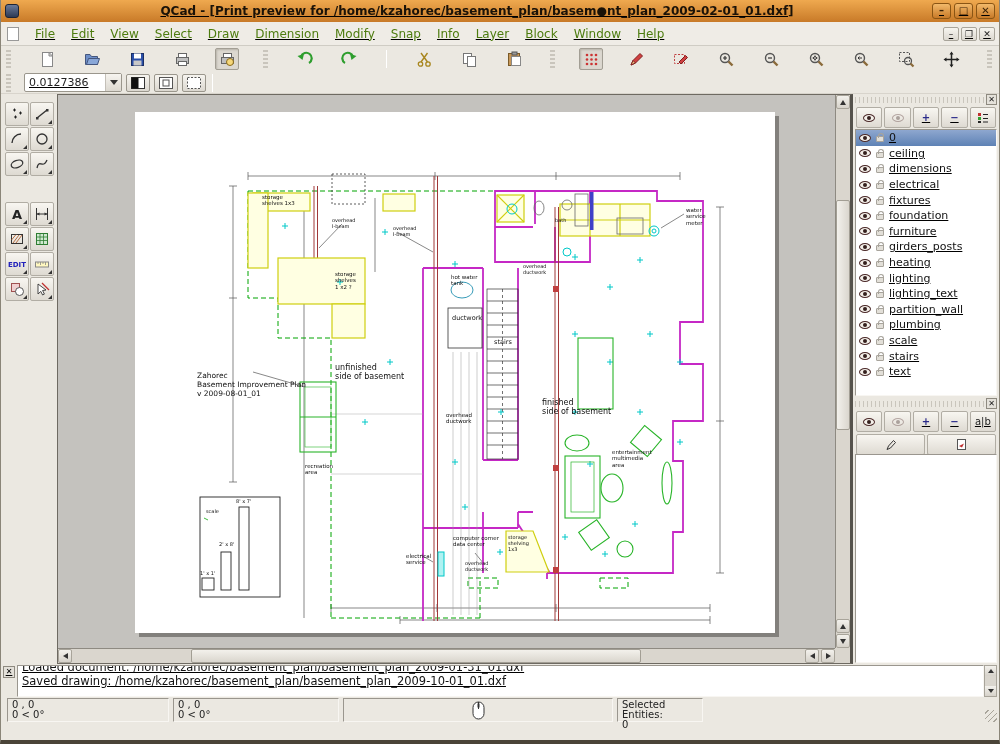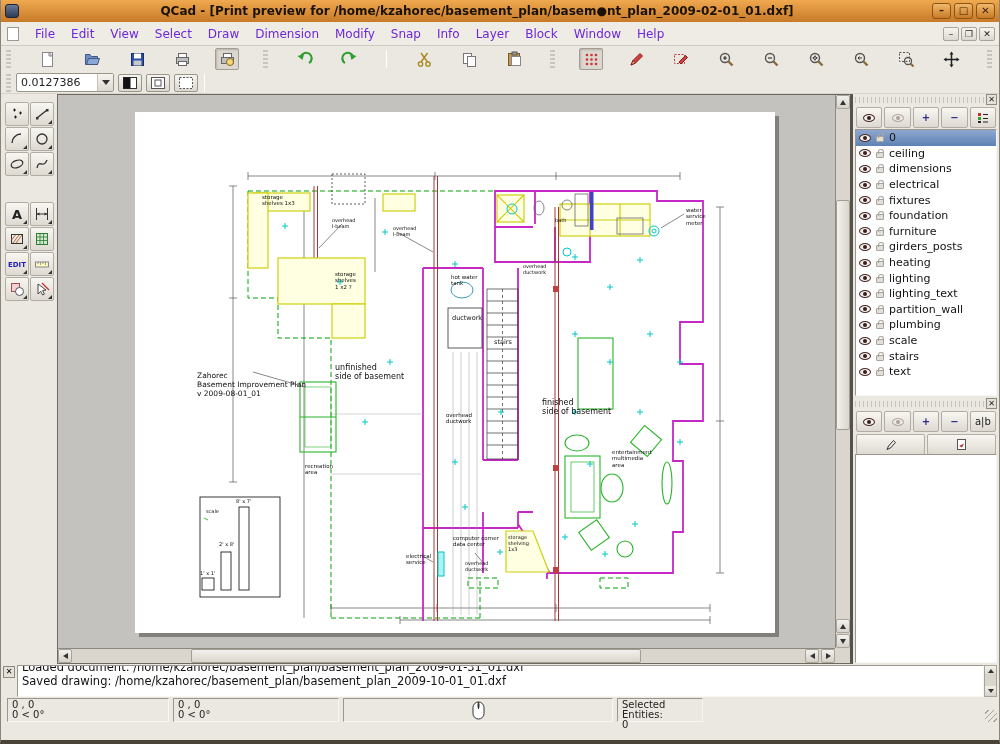"QCad - [Print preview for" #app { text-decoration: none -> underline }
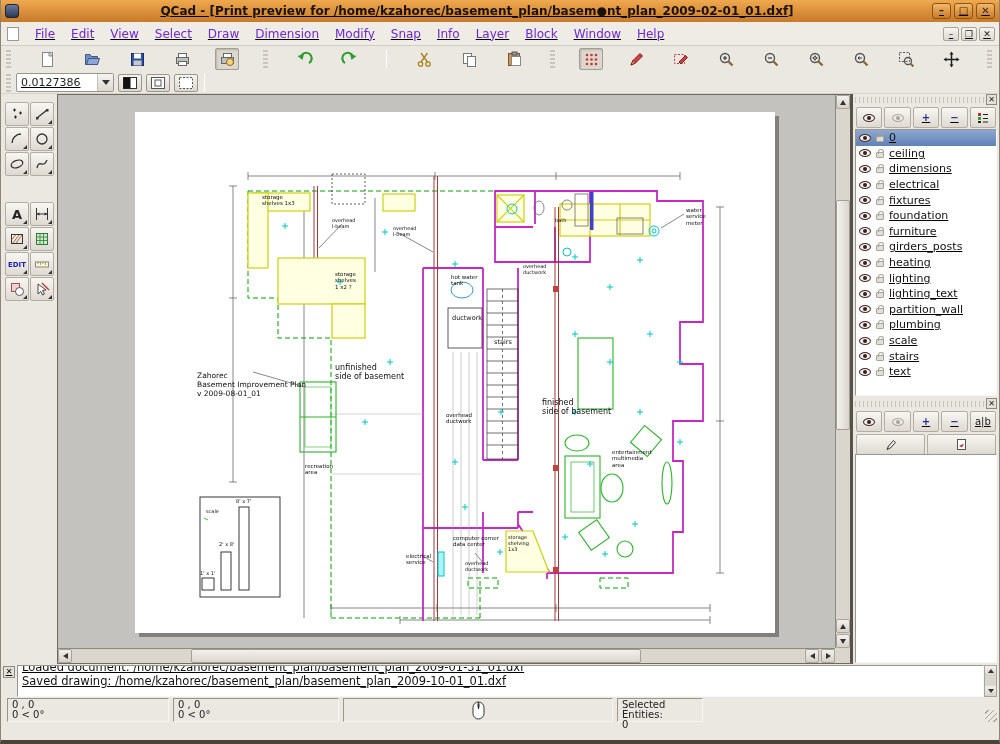"File" .menu-item { color: #6d28d9 -> #4d7c0f }
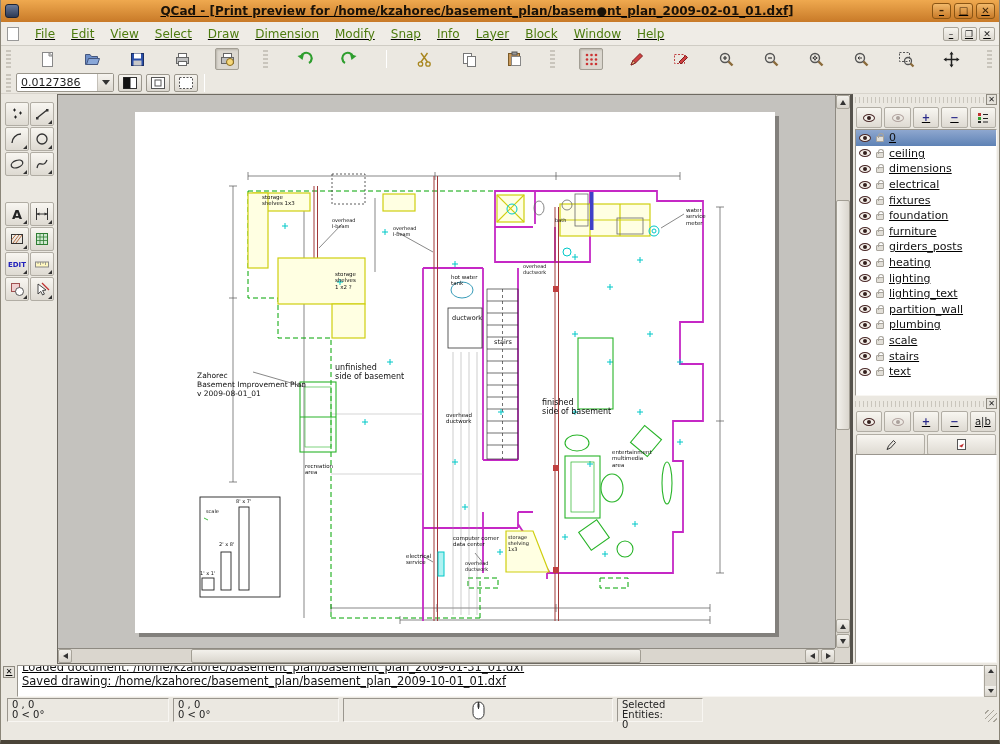"0.0127386" div.combo { margin-left: 2px -> 10px }
